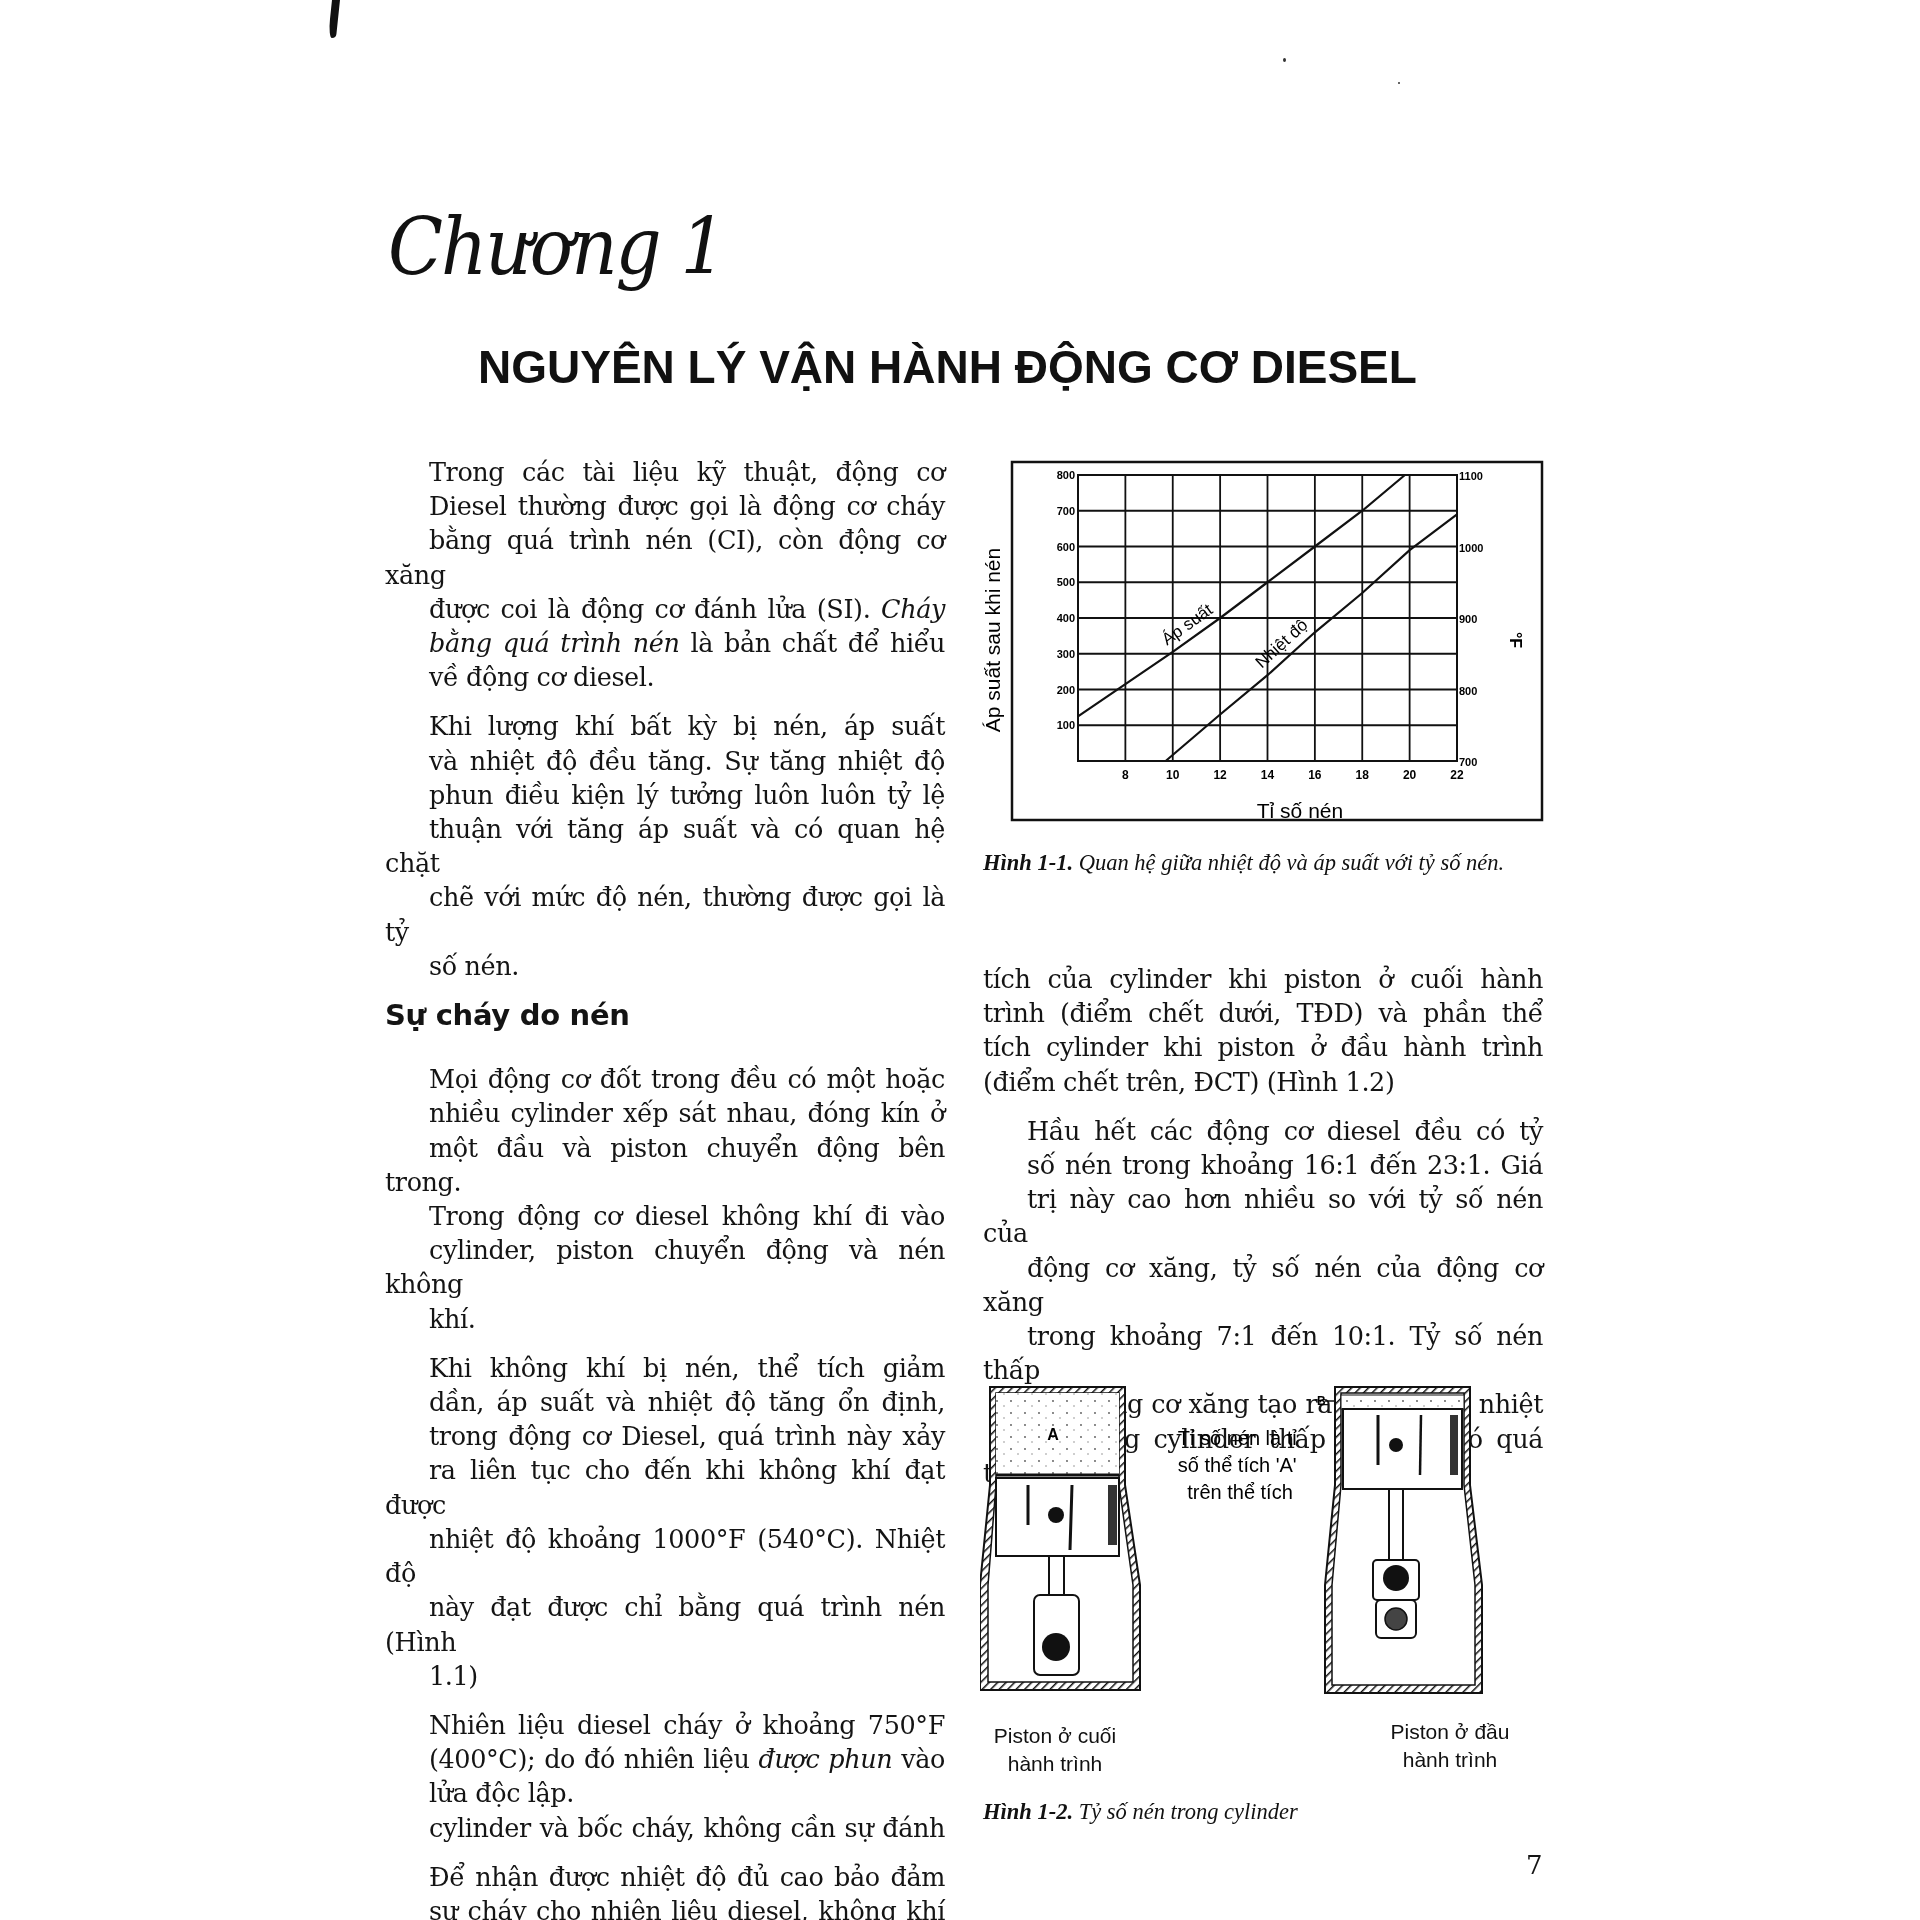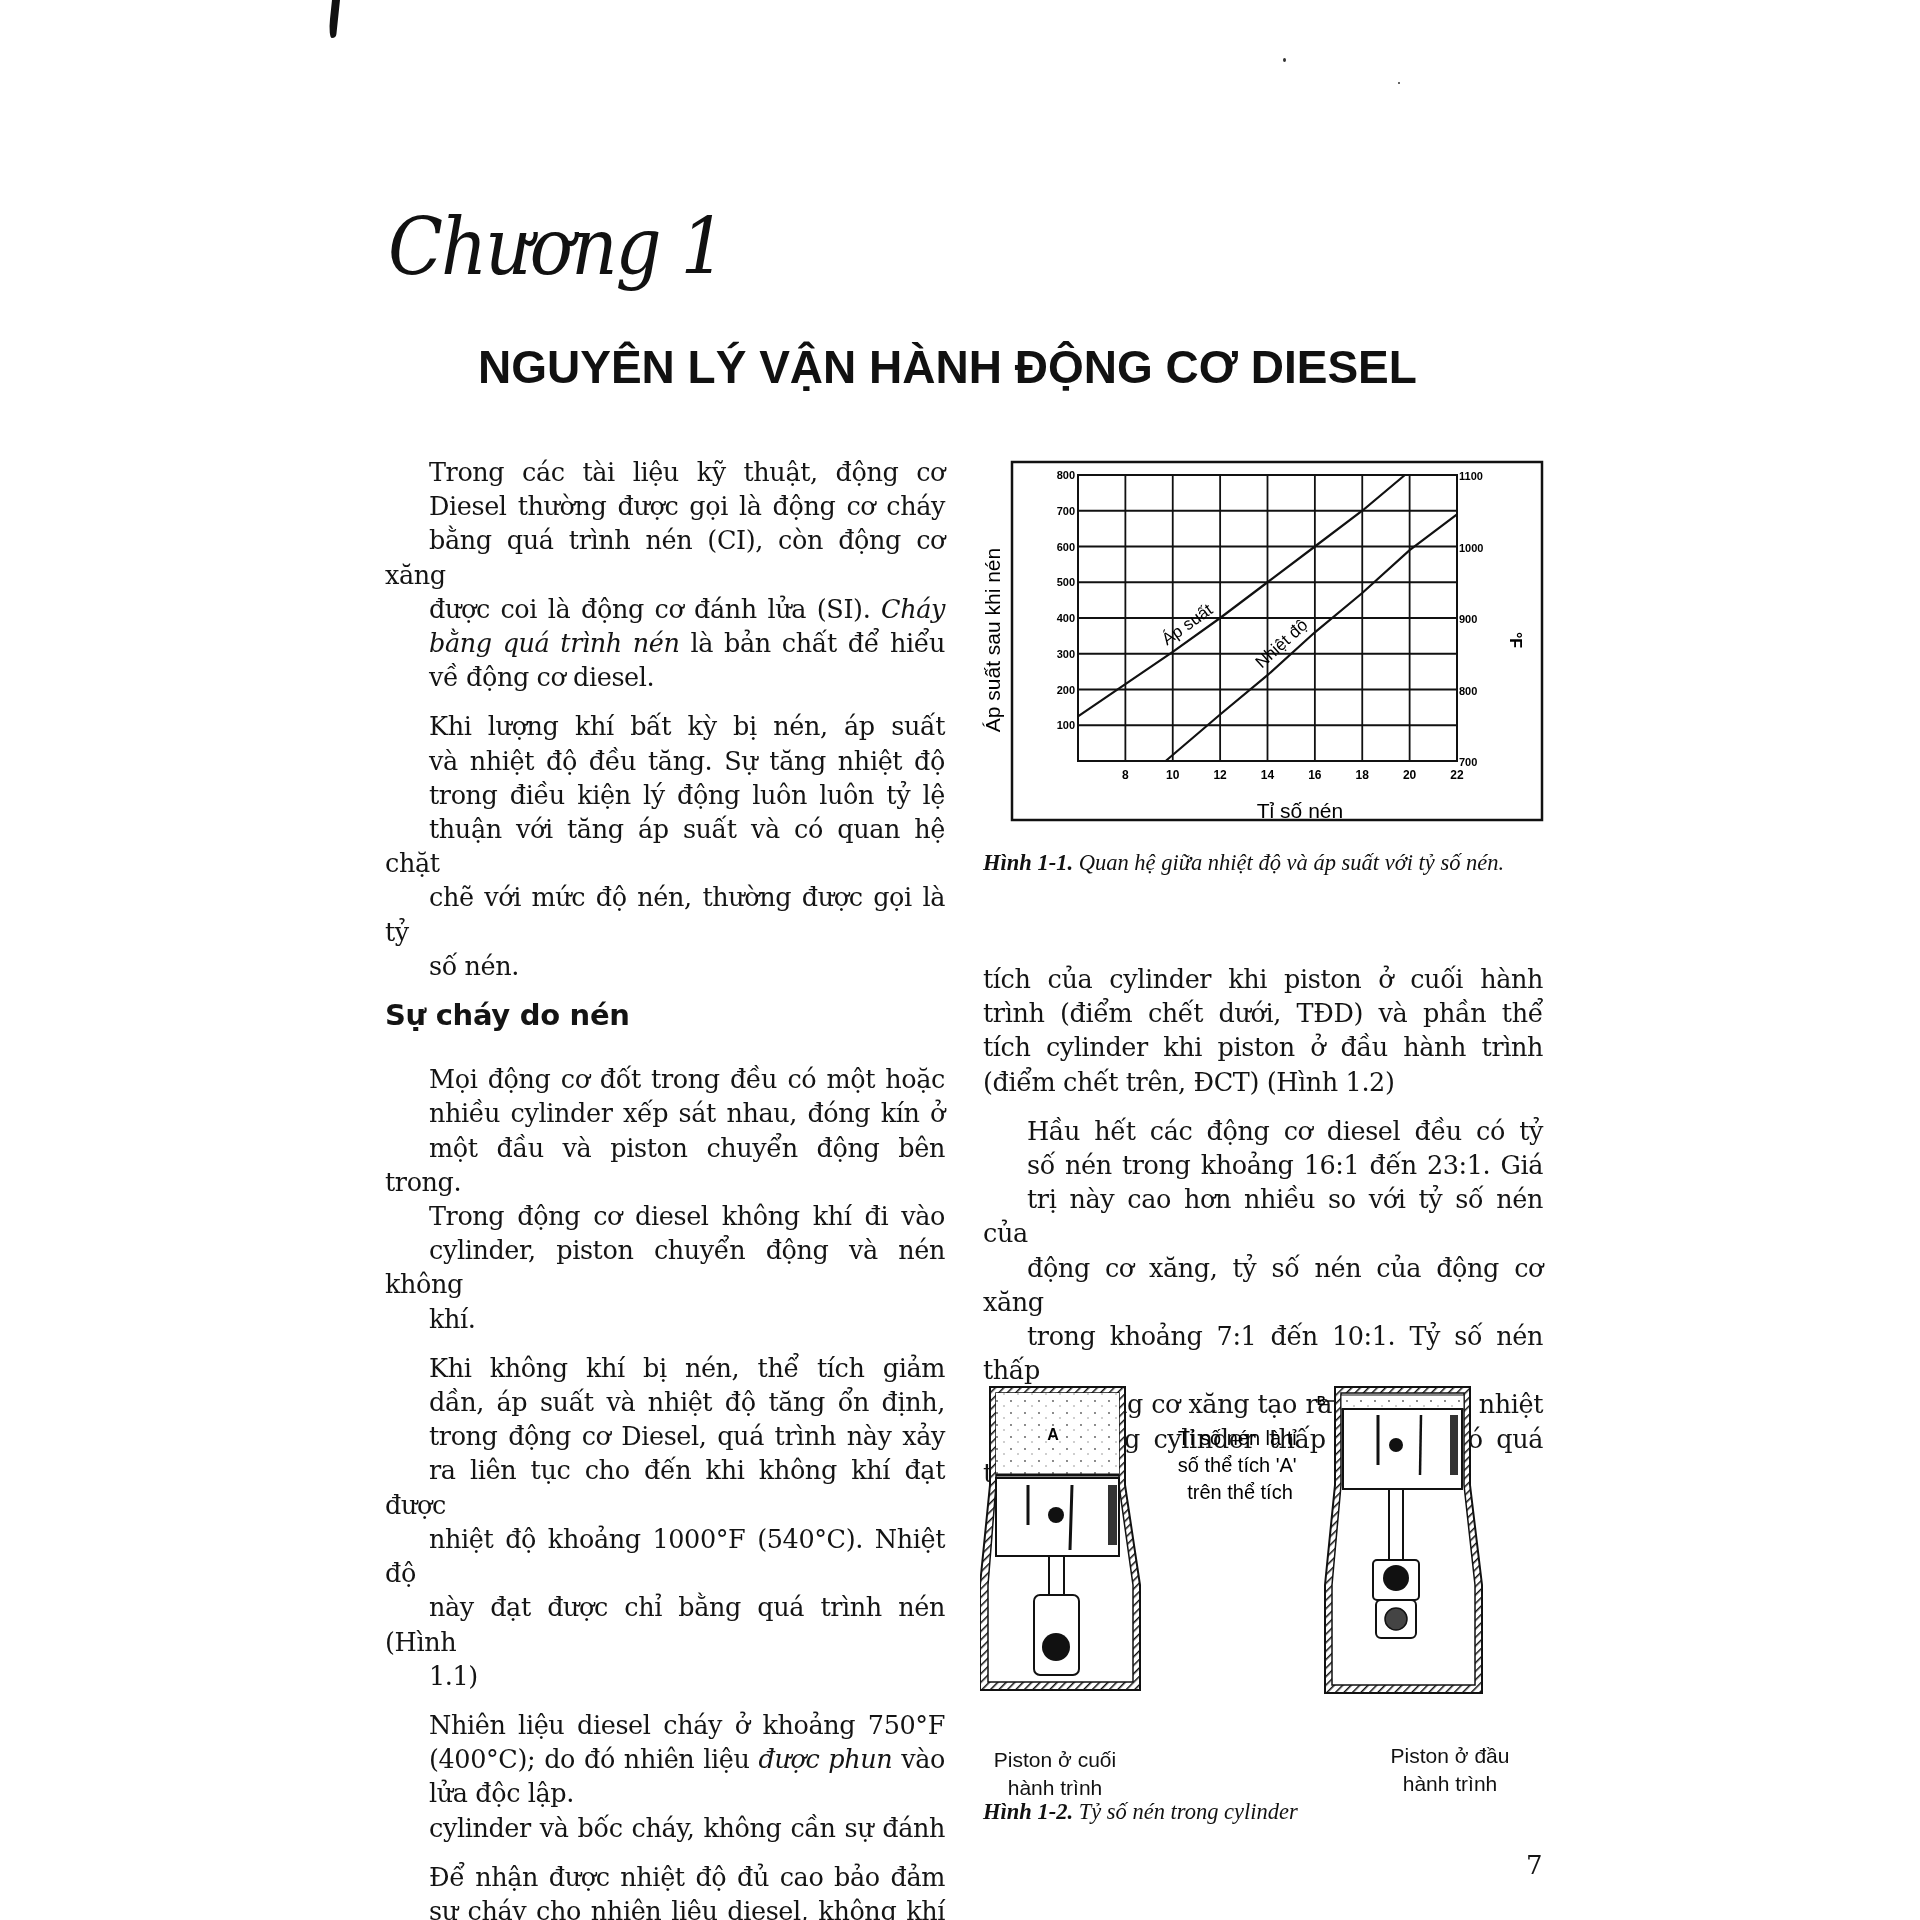"trong điều kiện lý động" span.line { text: trong điều kiện lý động -> phun điều kiện lý tưởng }
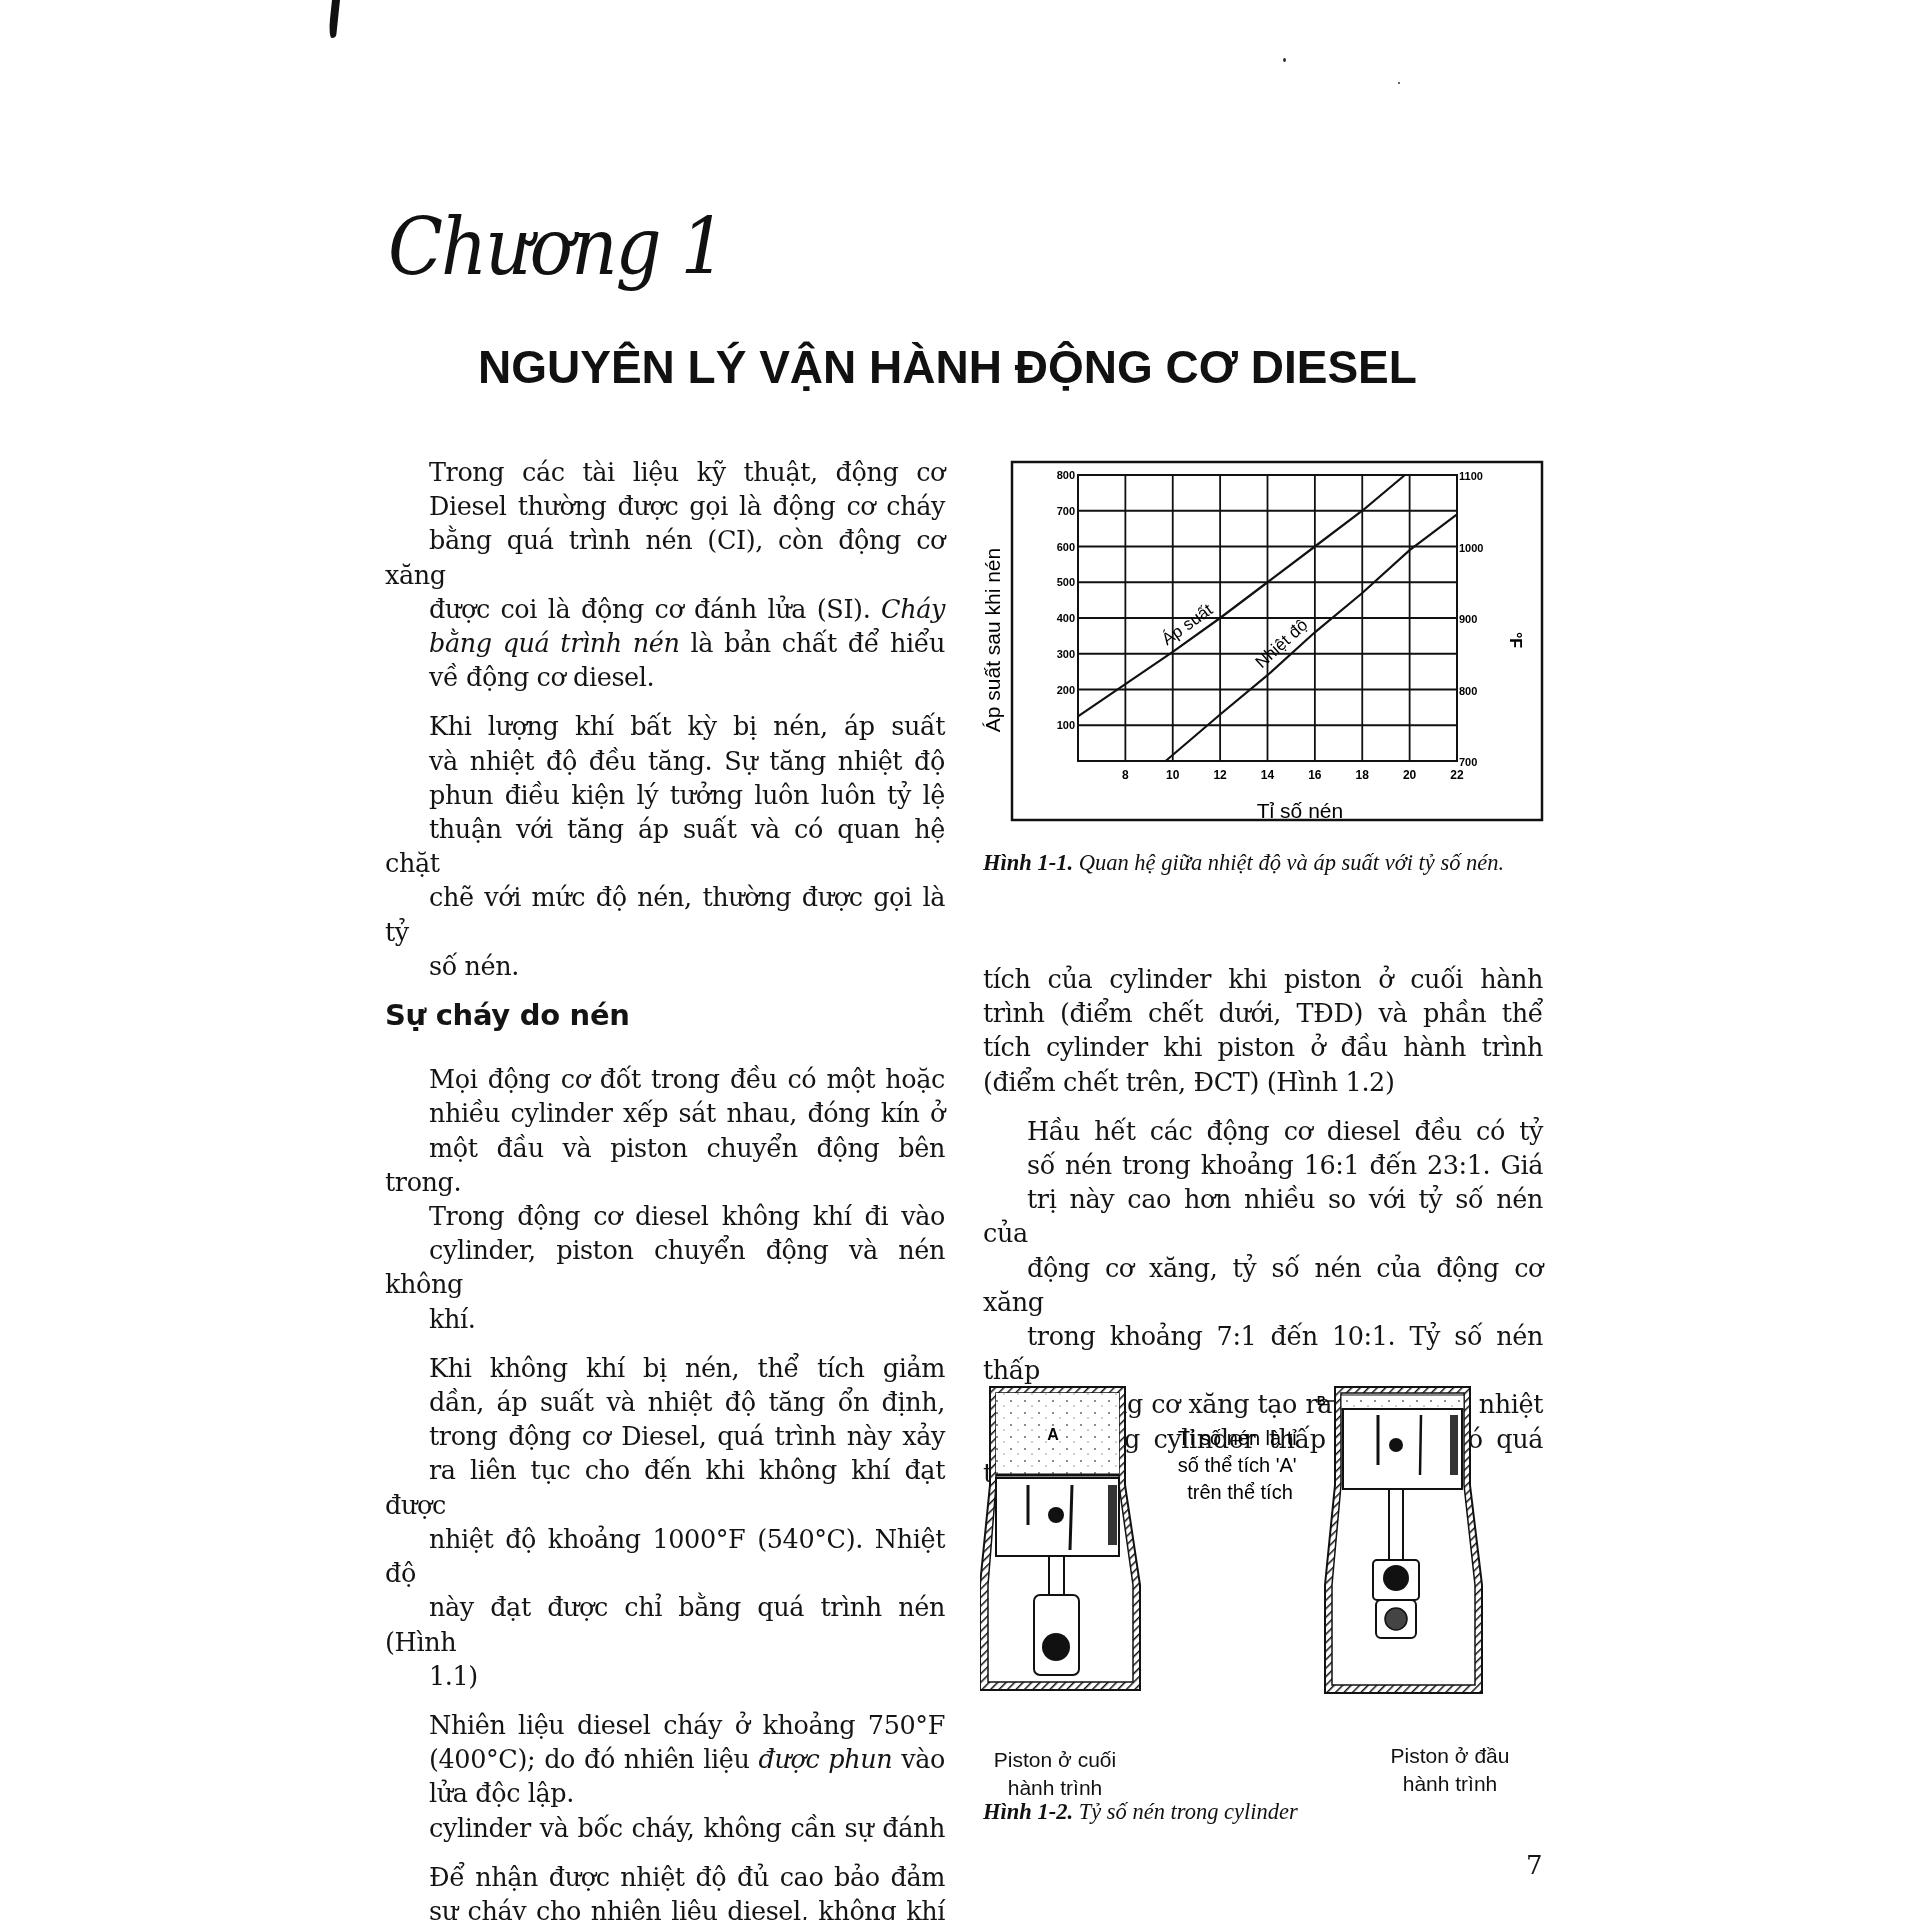"Piston ở cuối" .fig-label { margin-top: 24px -> none }
